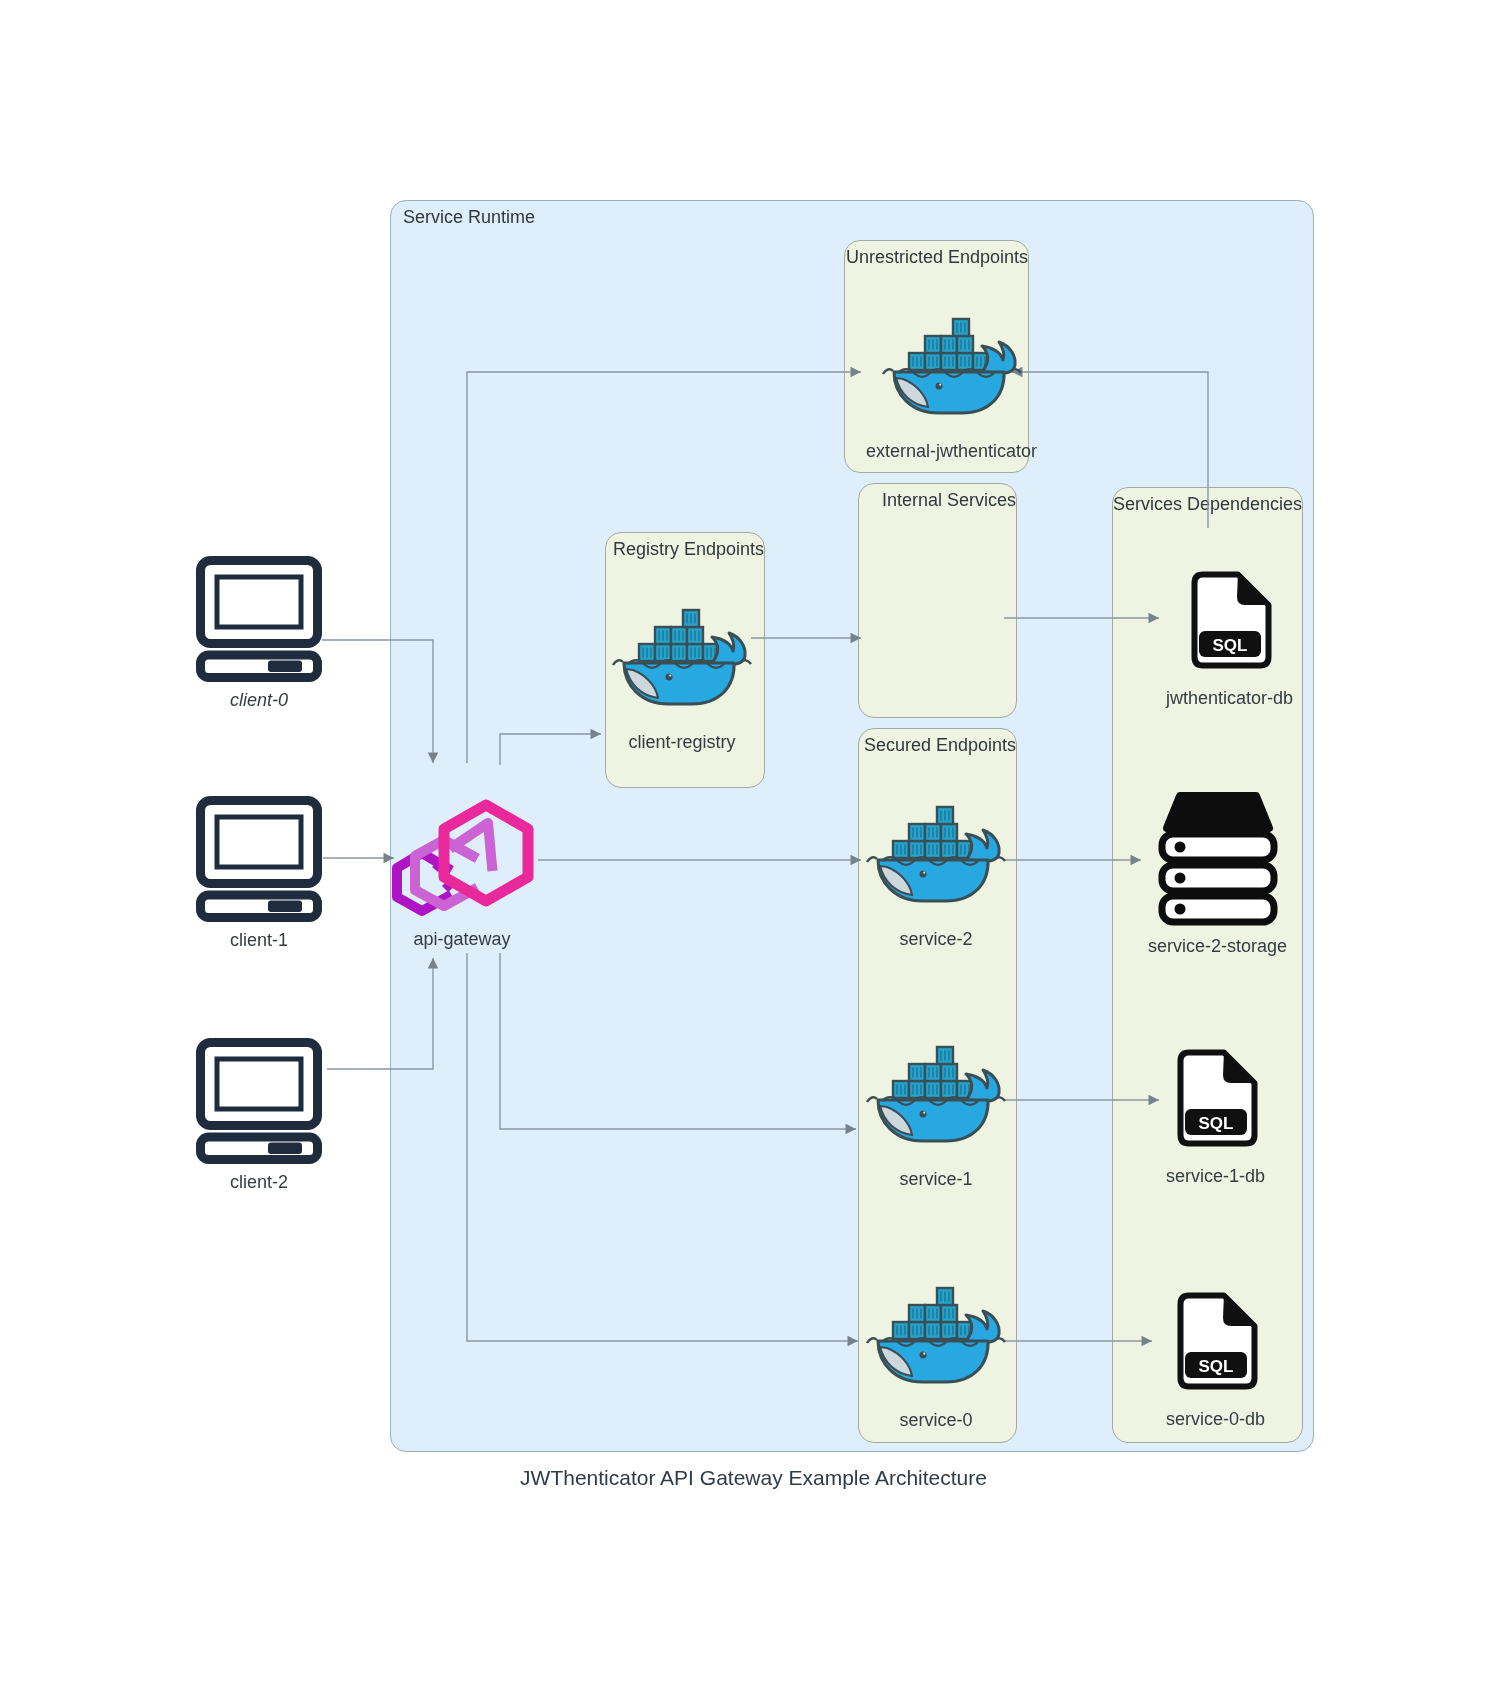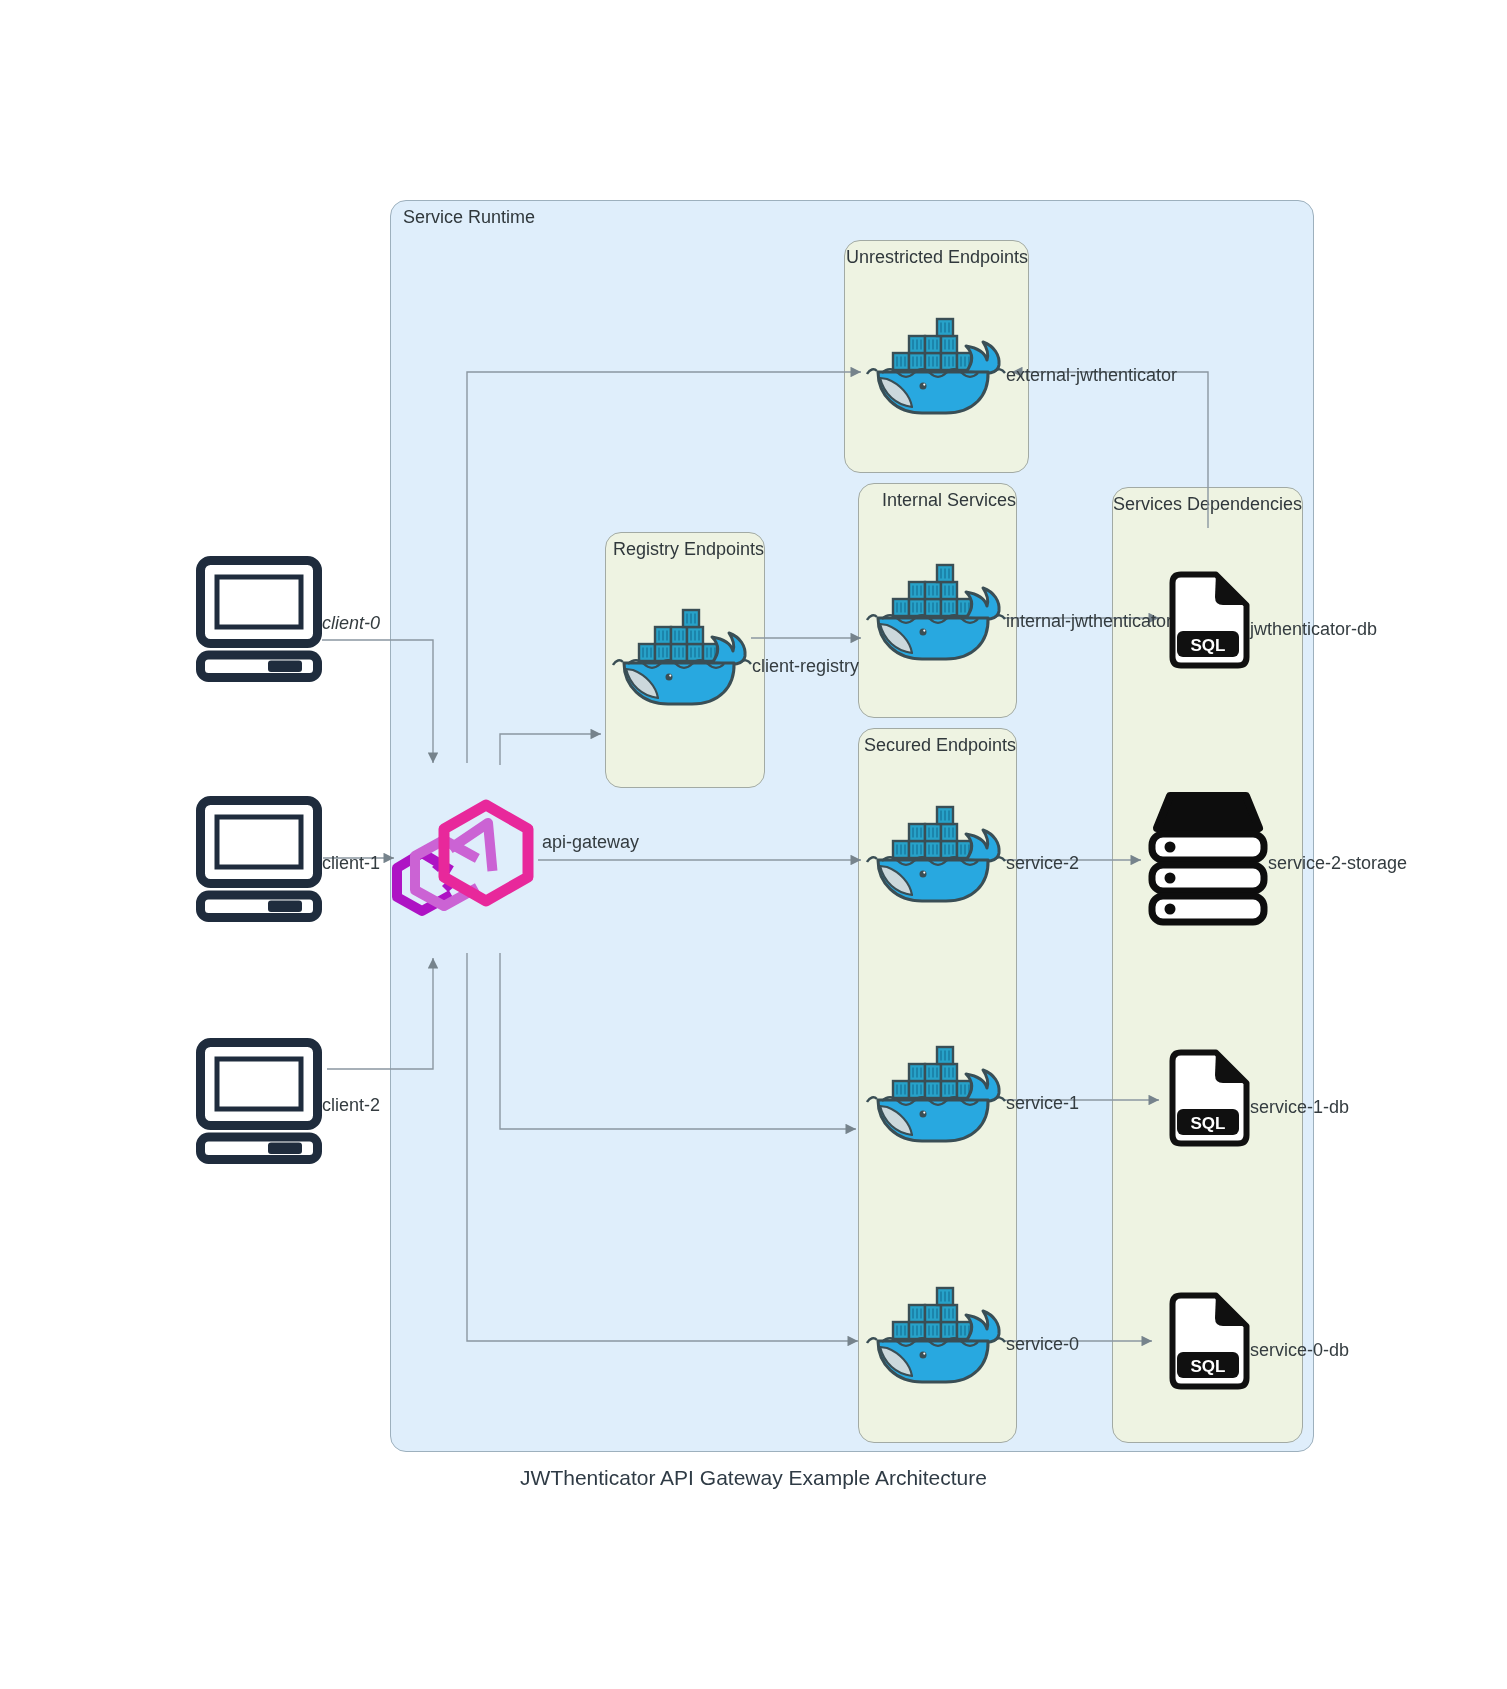"external-jwthenticator" .node { flex-direction: row -> column }
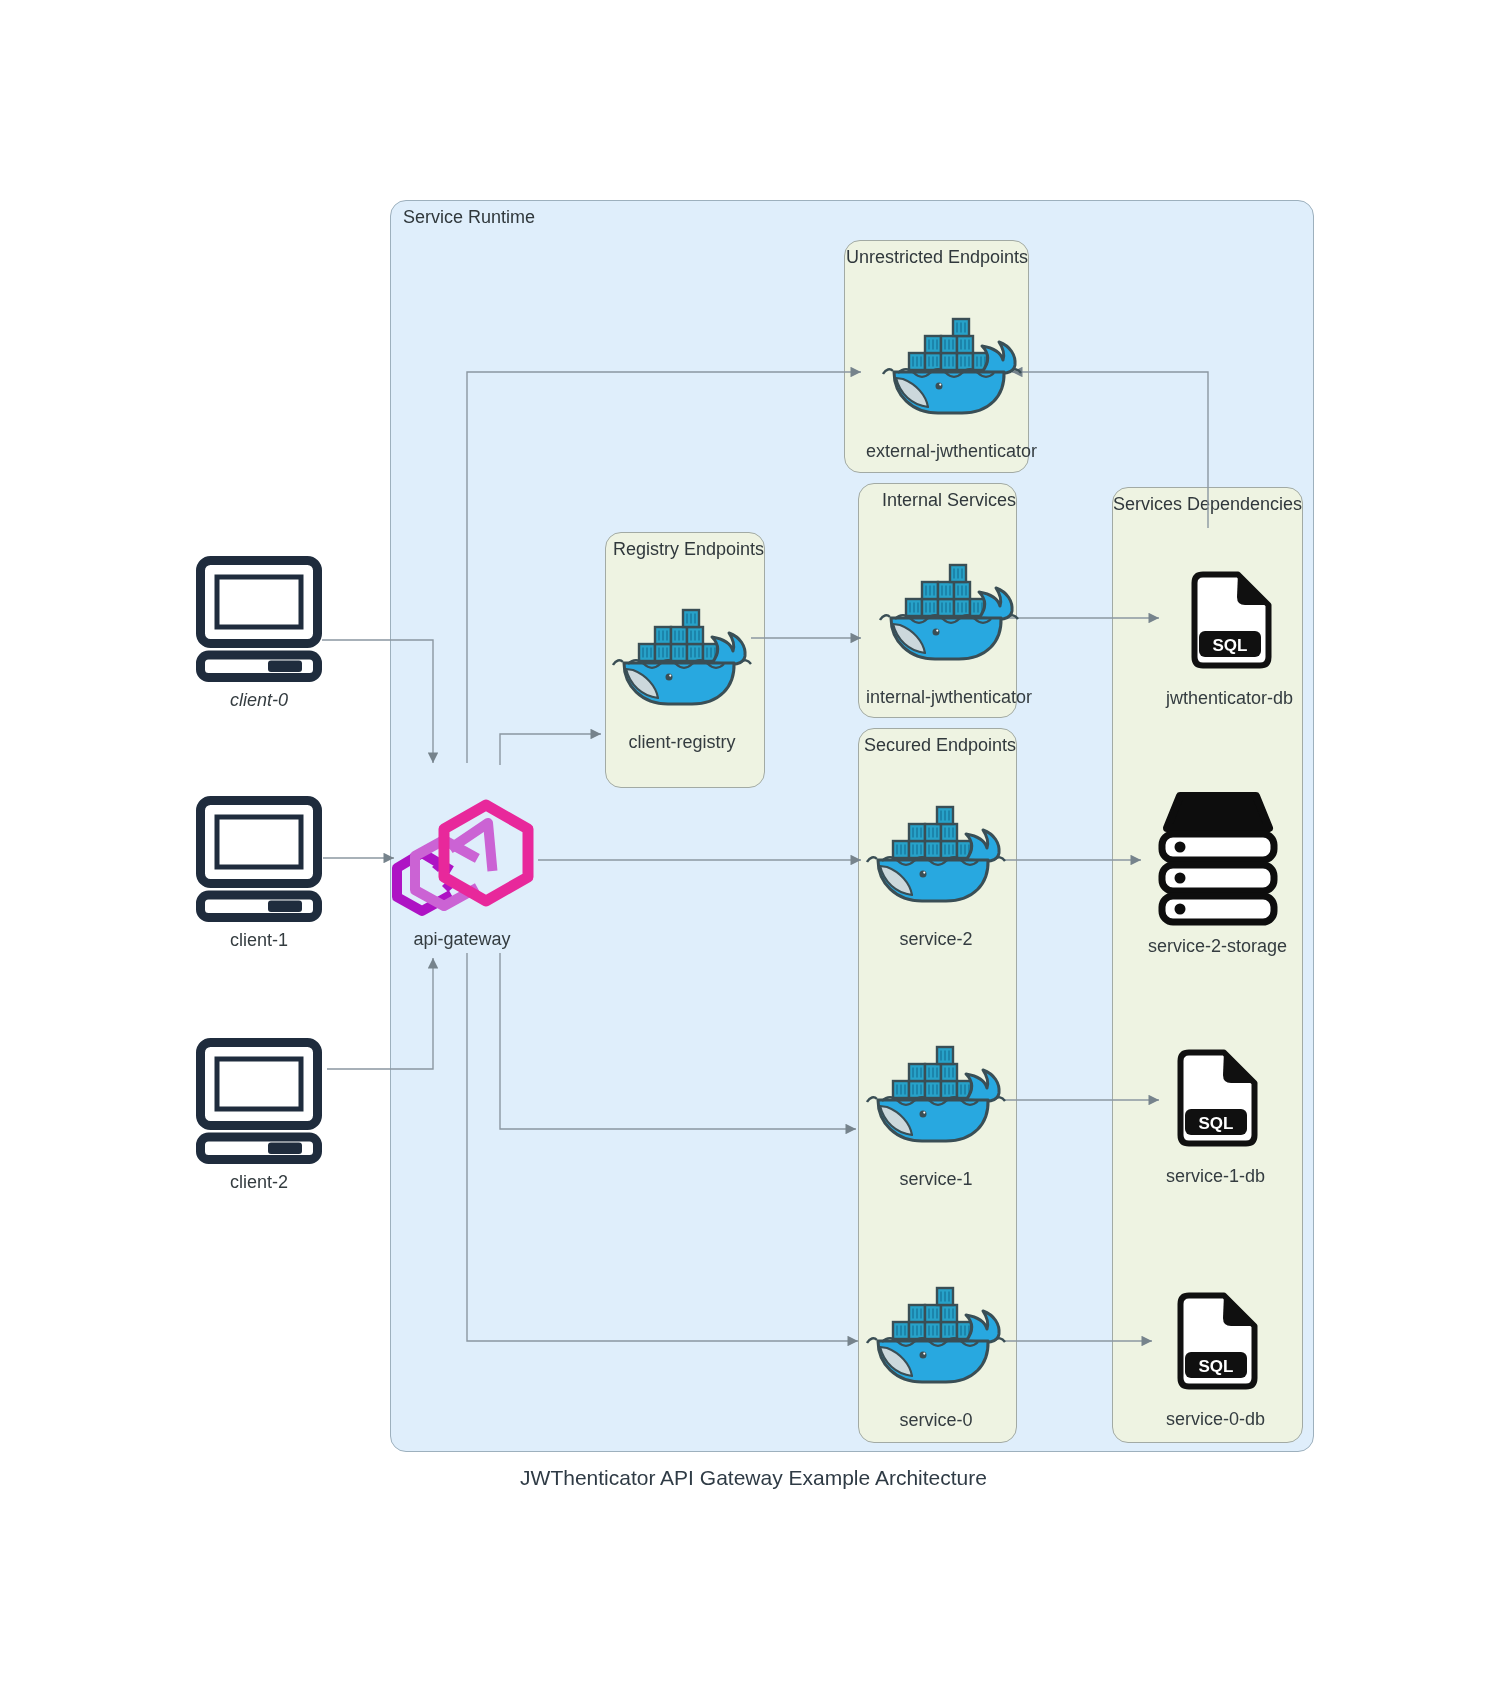"internal-jwthenticator" div.node { html: <div> <svg> <use></use> </svg> <div>internal-jwthenticator</div> </div> -> none }
